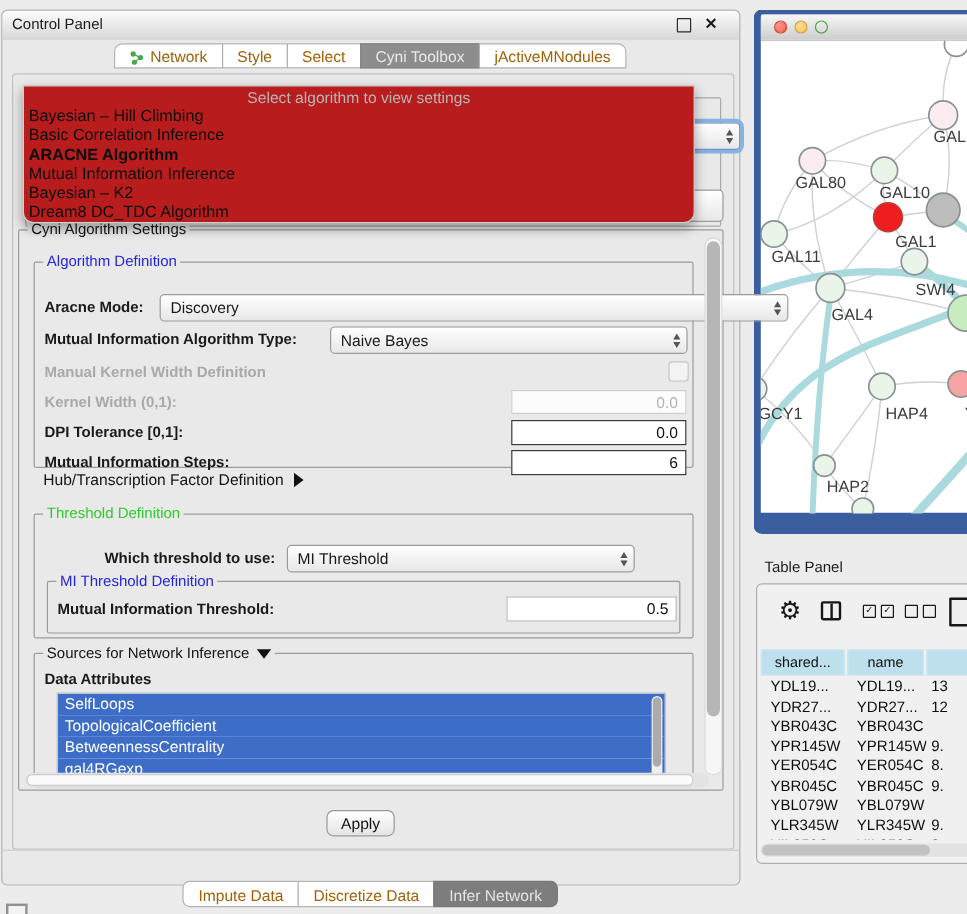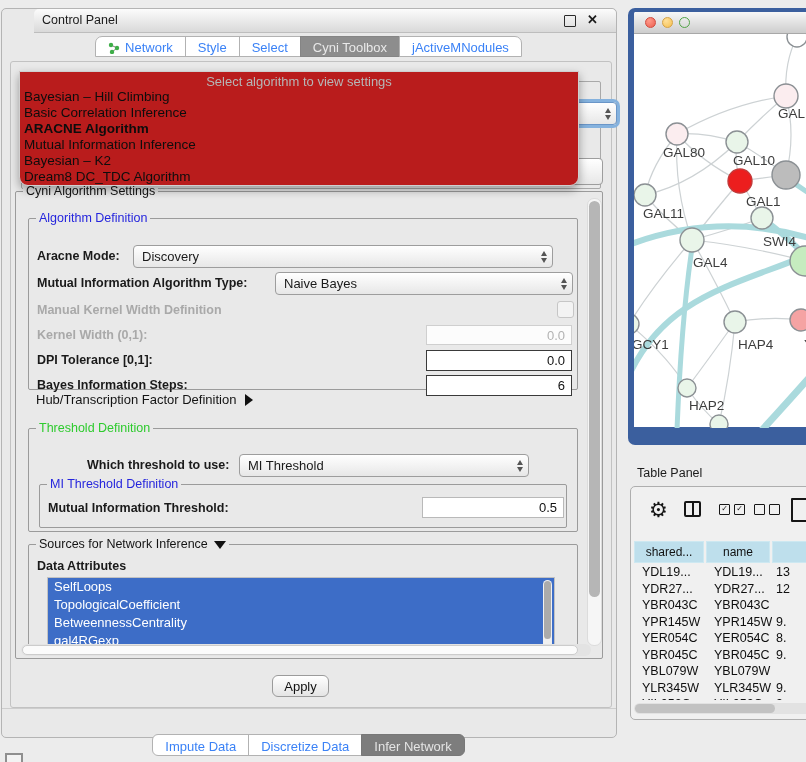"Control Panel" .cp-titlebar { margin-left: 32px -> none }
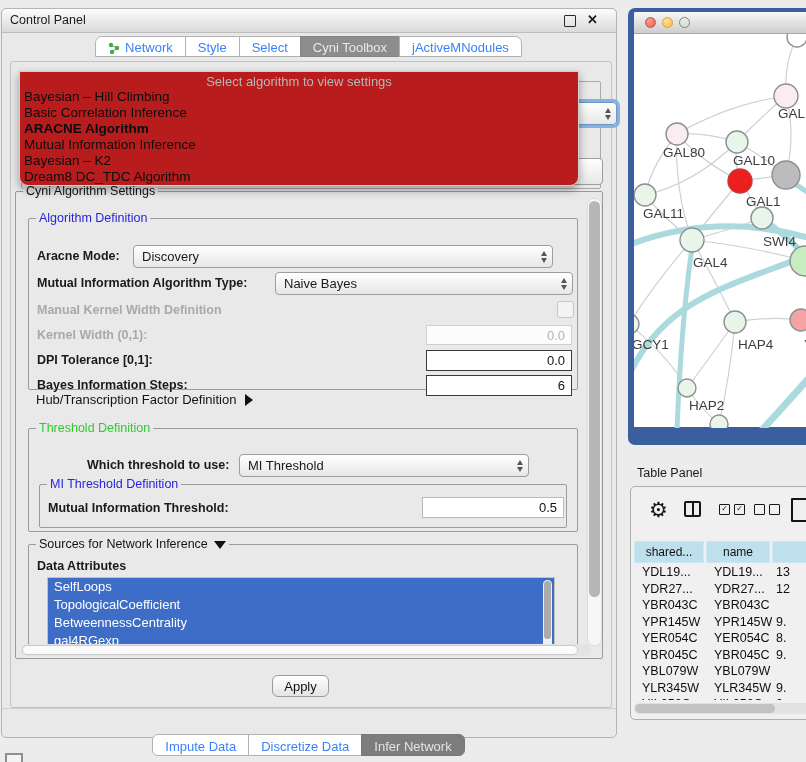"Network" .tab { color: #3b82f6 -> #a16207 }
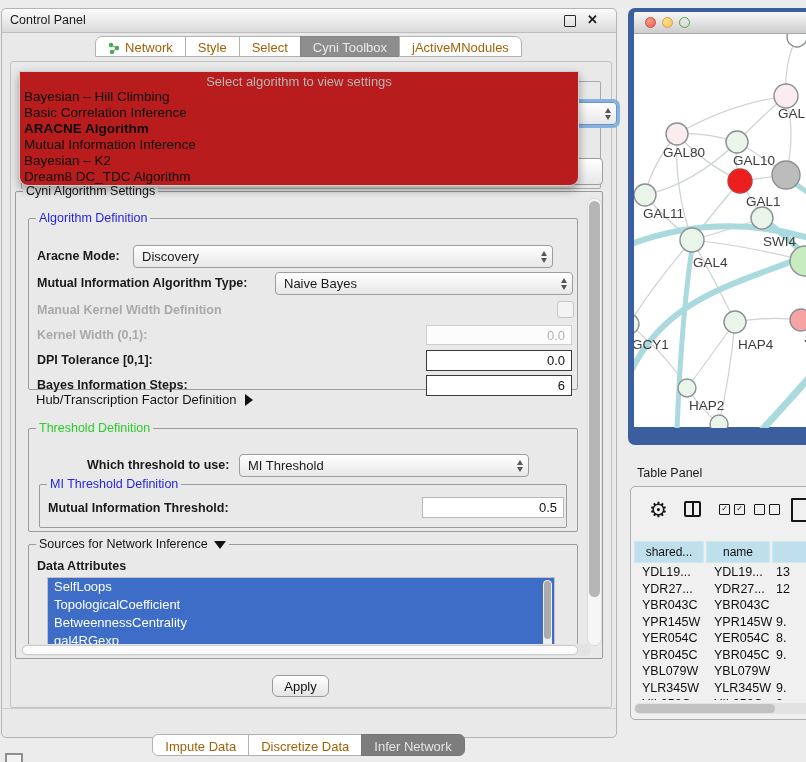"Discovery" div.combo { width: 420px -> 524px }
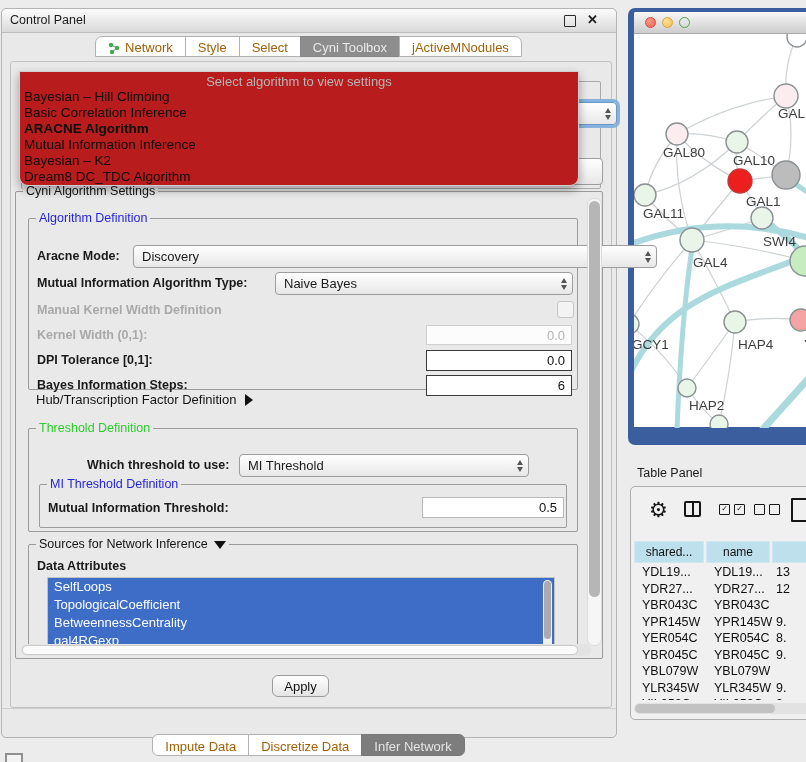"Bayes Information Steps:" span.flabel { text: Bayes -> Mutual }
